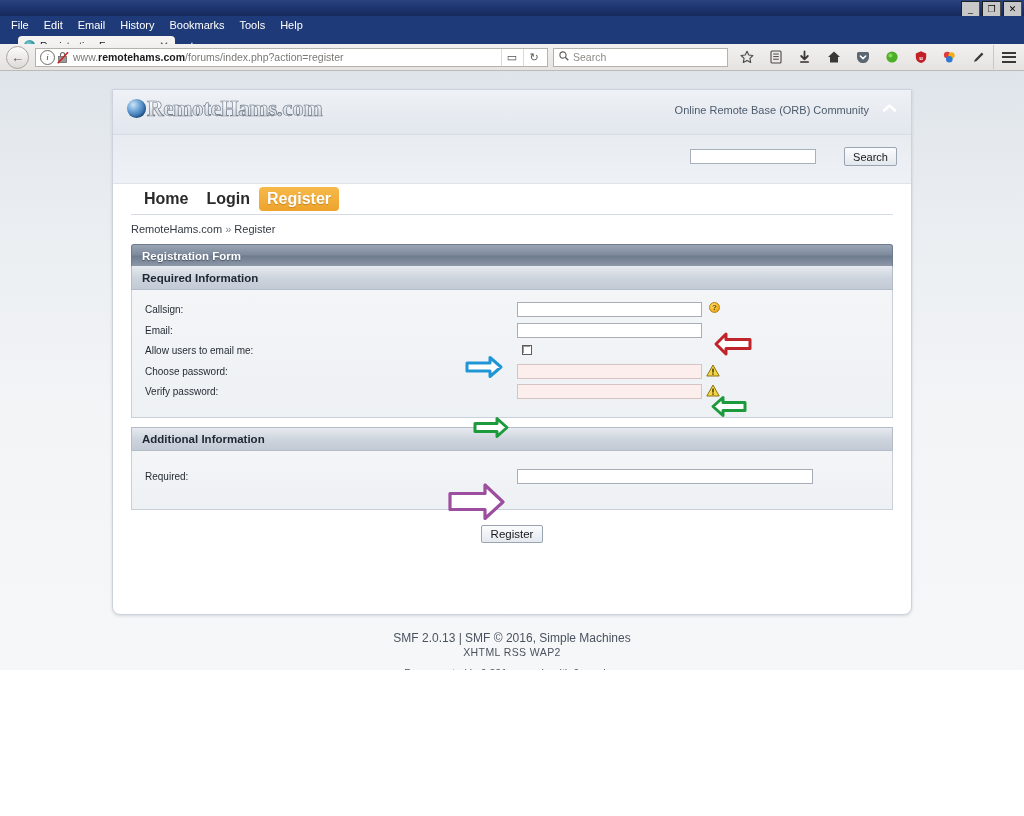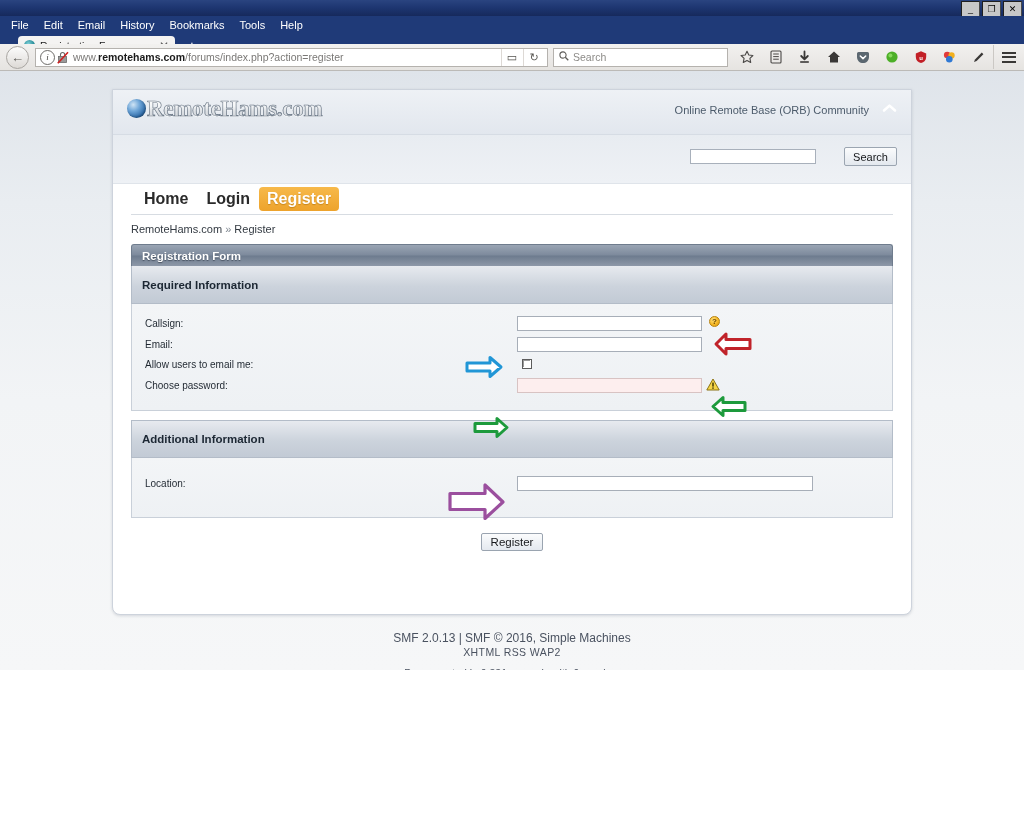"Required Information" .sub-bar { height: 38px -> 24px }
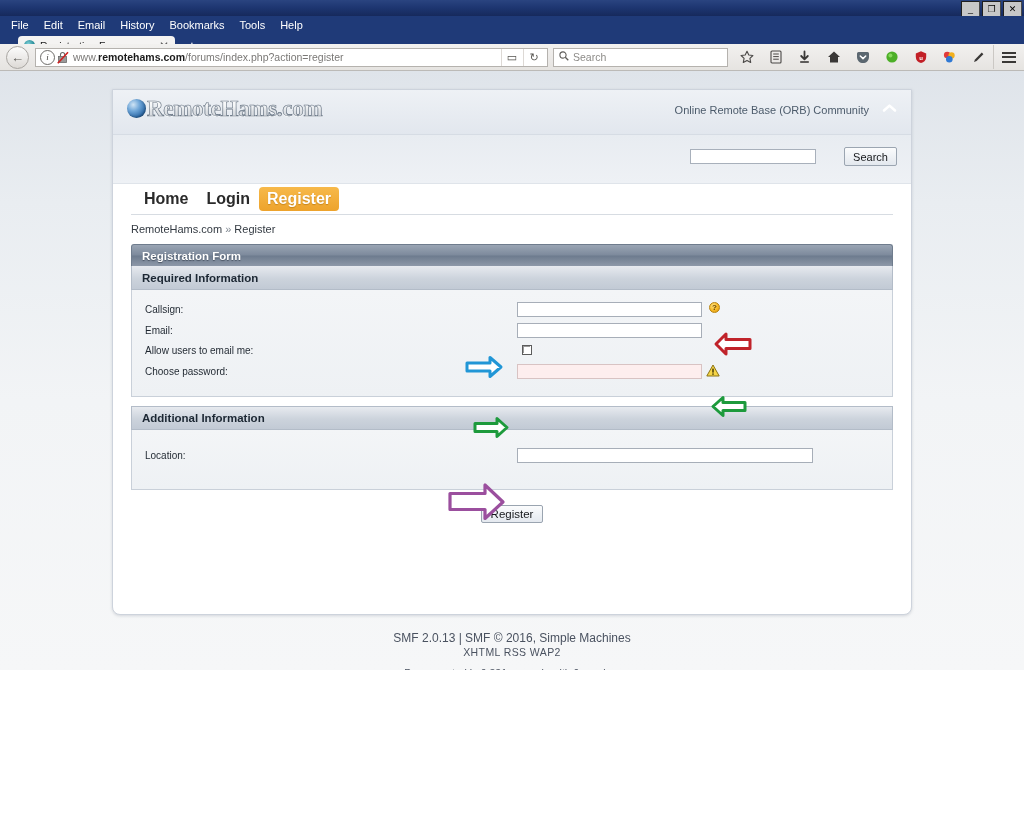"Verify password:" div.frow { html: none -> <div> <div>Verify password:</div> <div></div> <div> <svg> <path></path> <rect></rect> <rect></rect> </svg> </div> </div> }
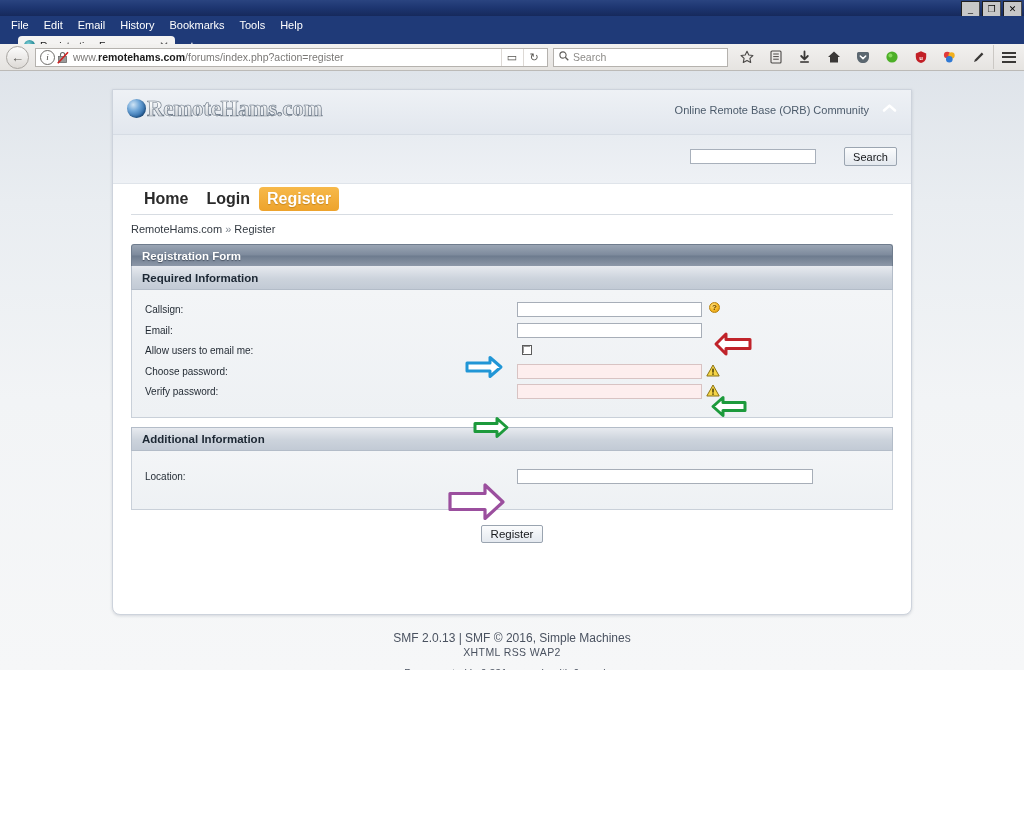"Location:" div.flabel { text: Location -> Required }
